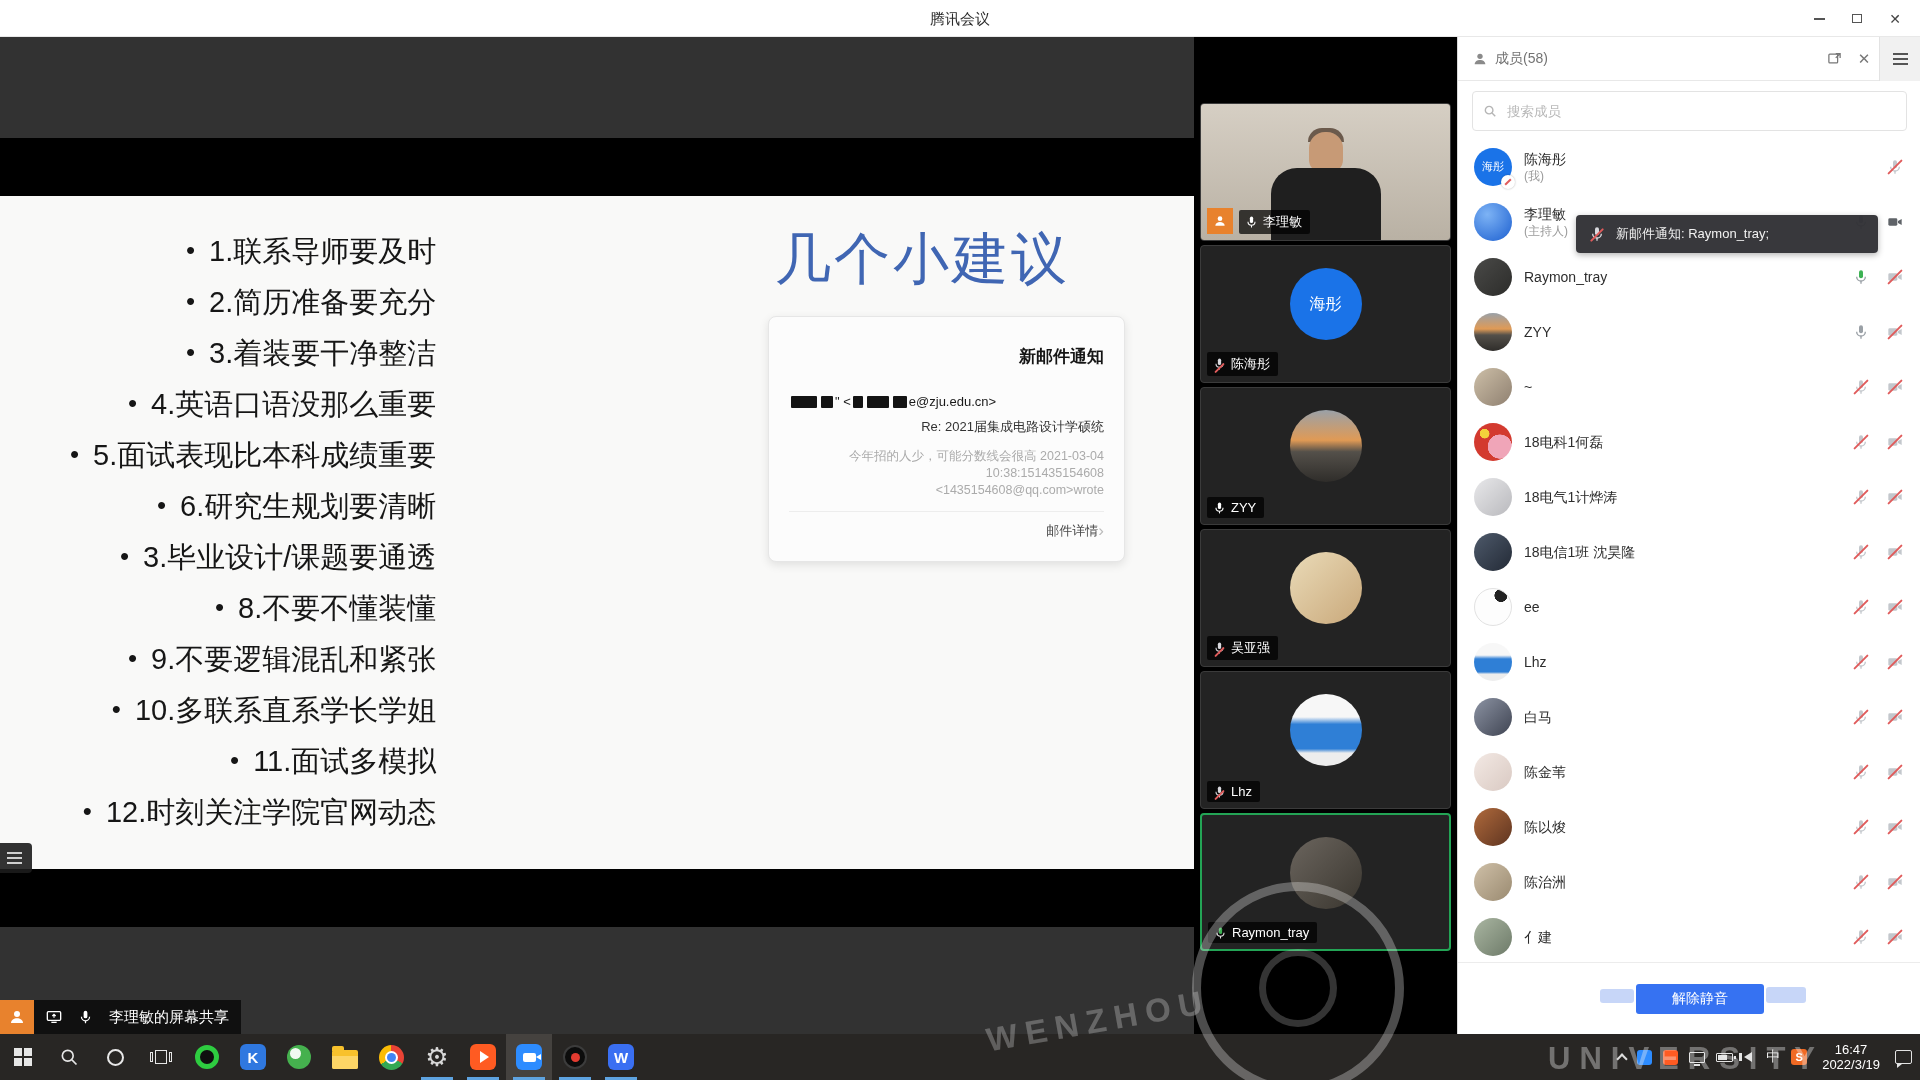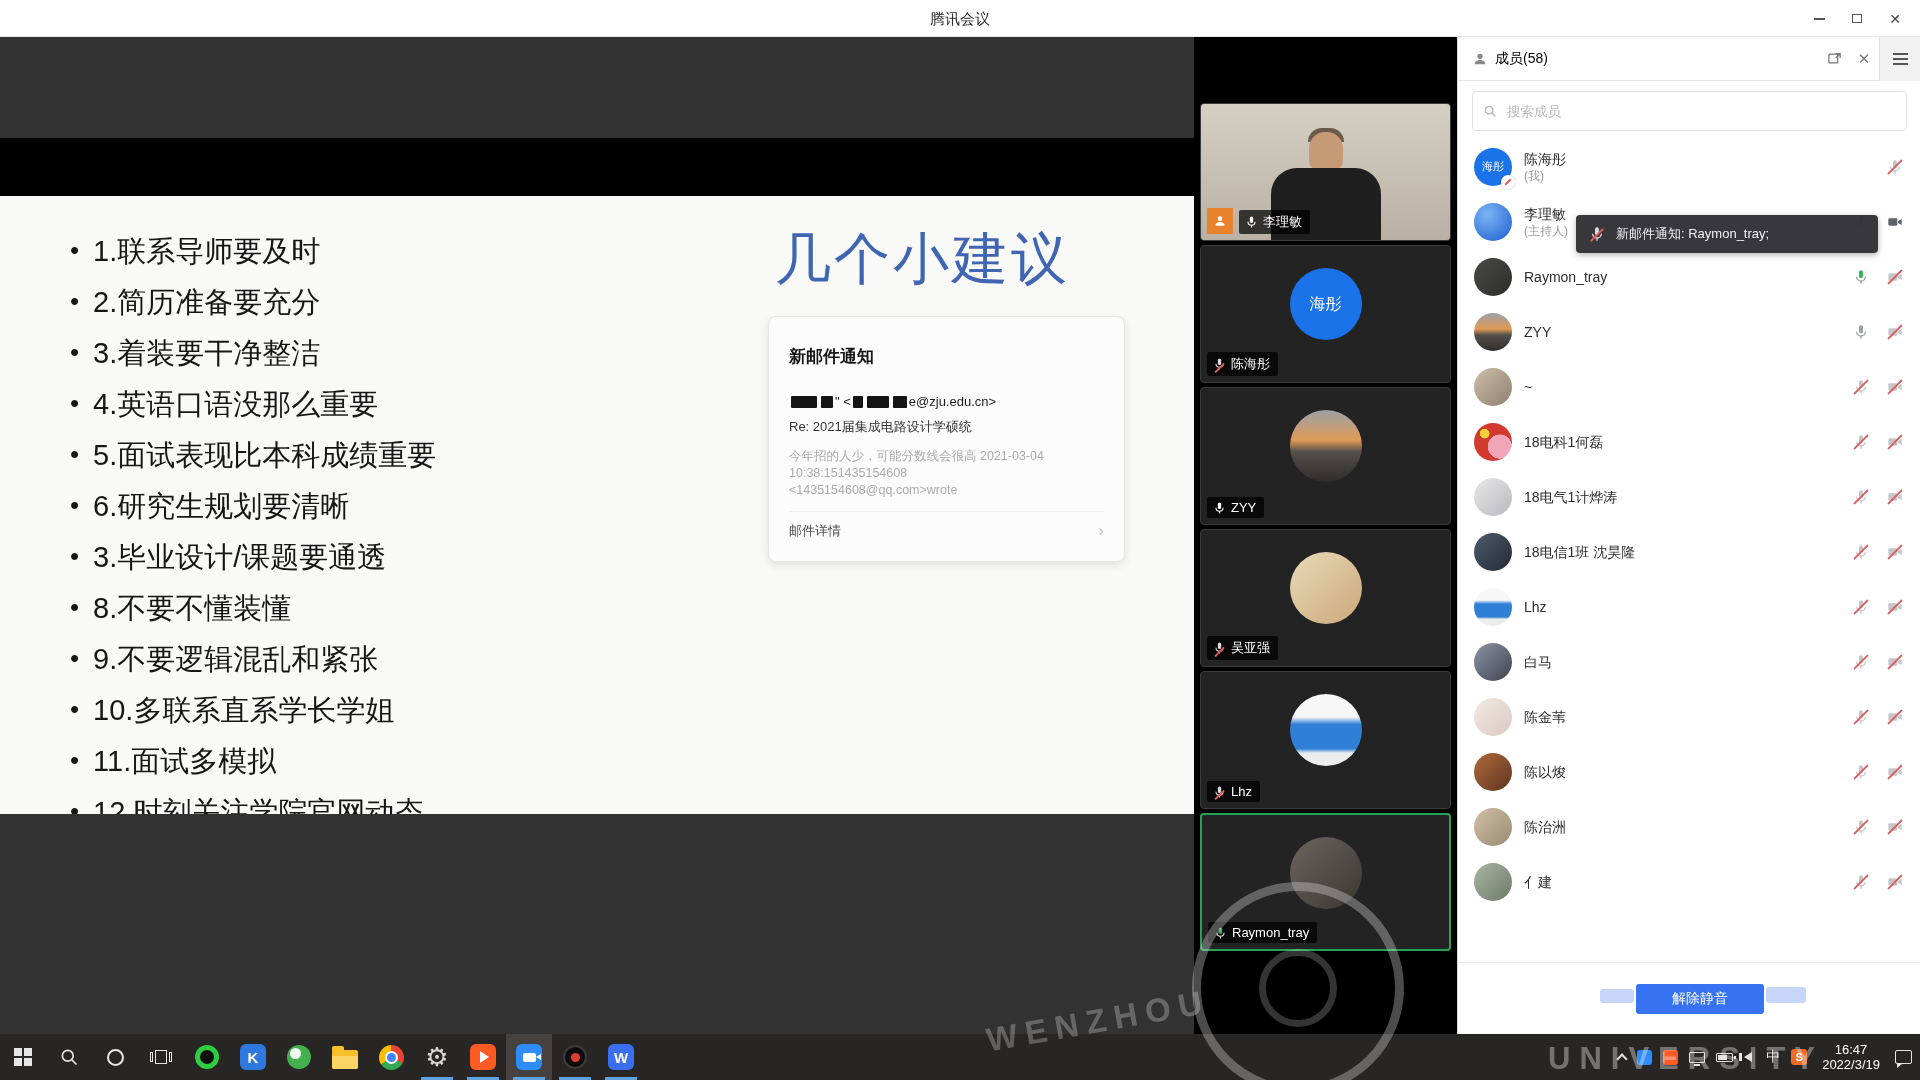"成员(58)" #p-header .ttl { color: #000000 -> #737373 }
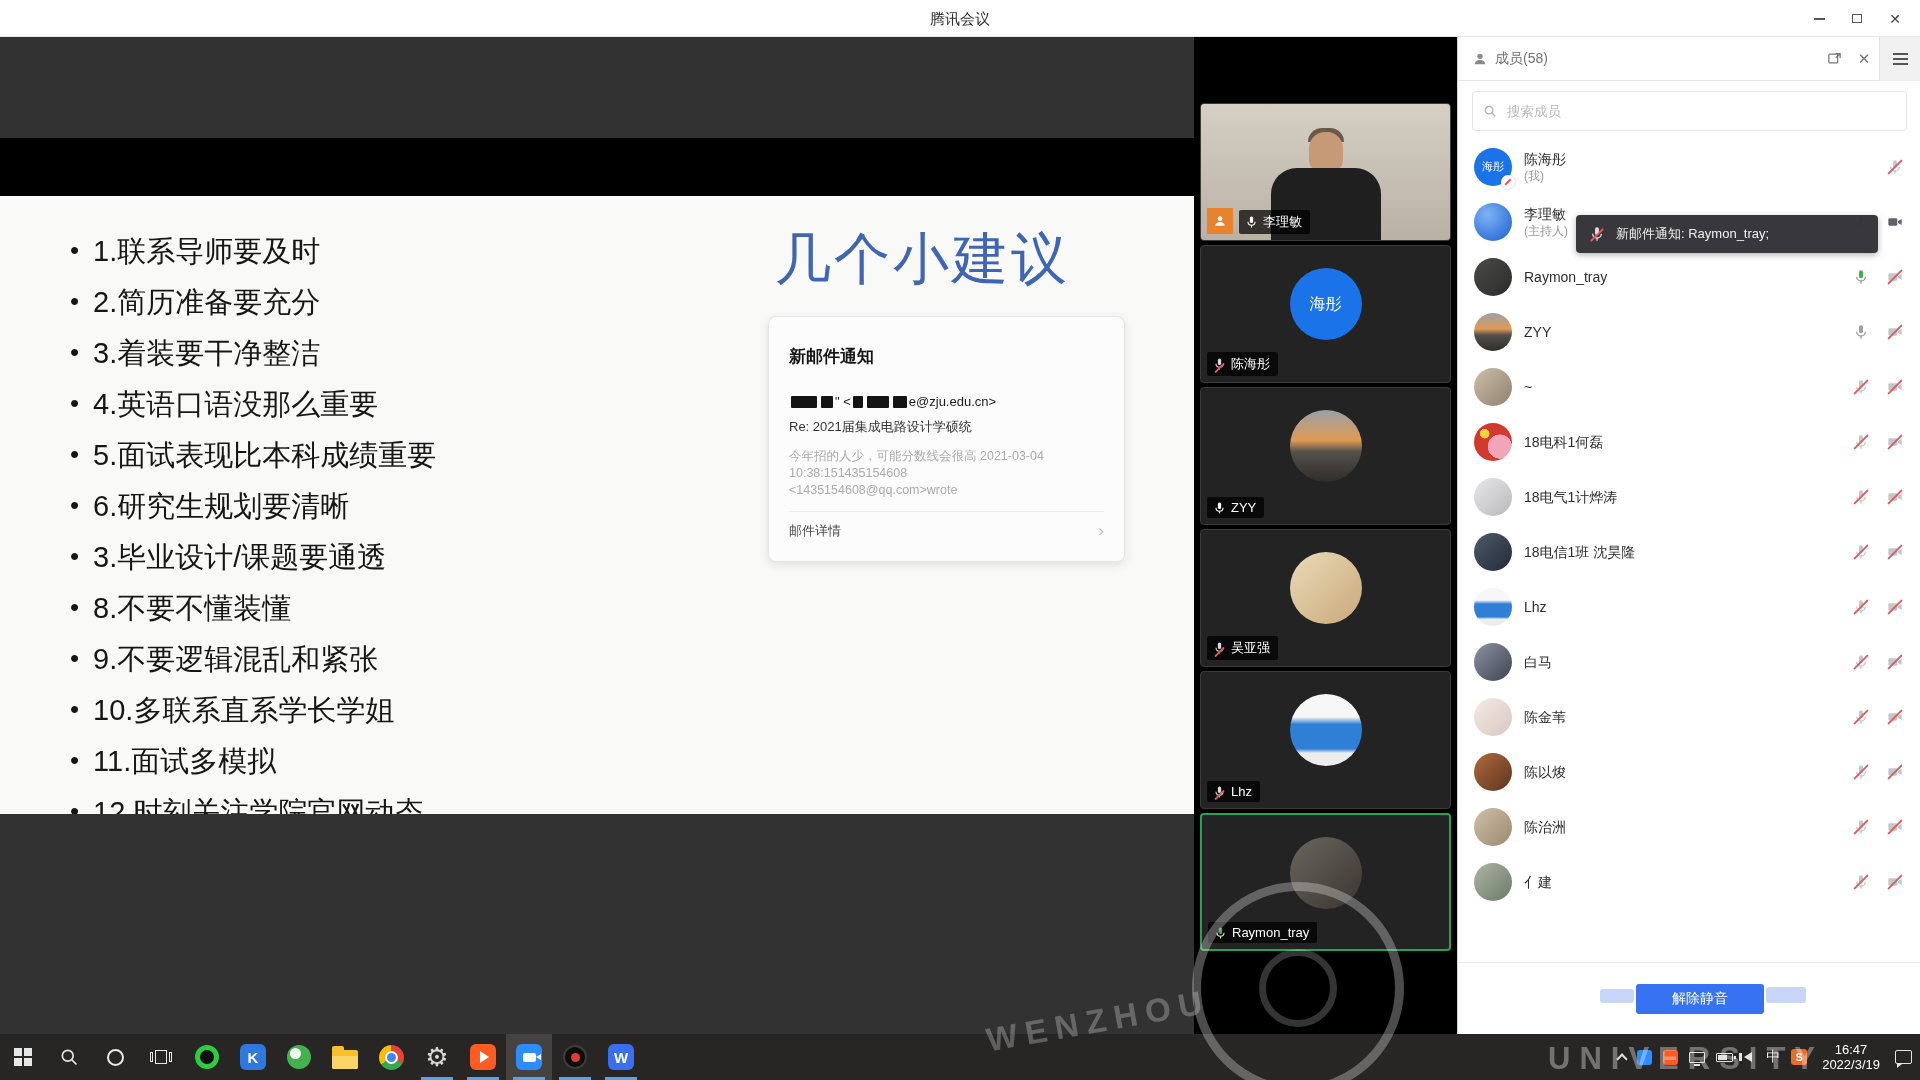"1.联系导师要及时" #main { height: 777px -> 997px; text-align: none -> right }
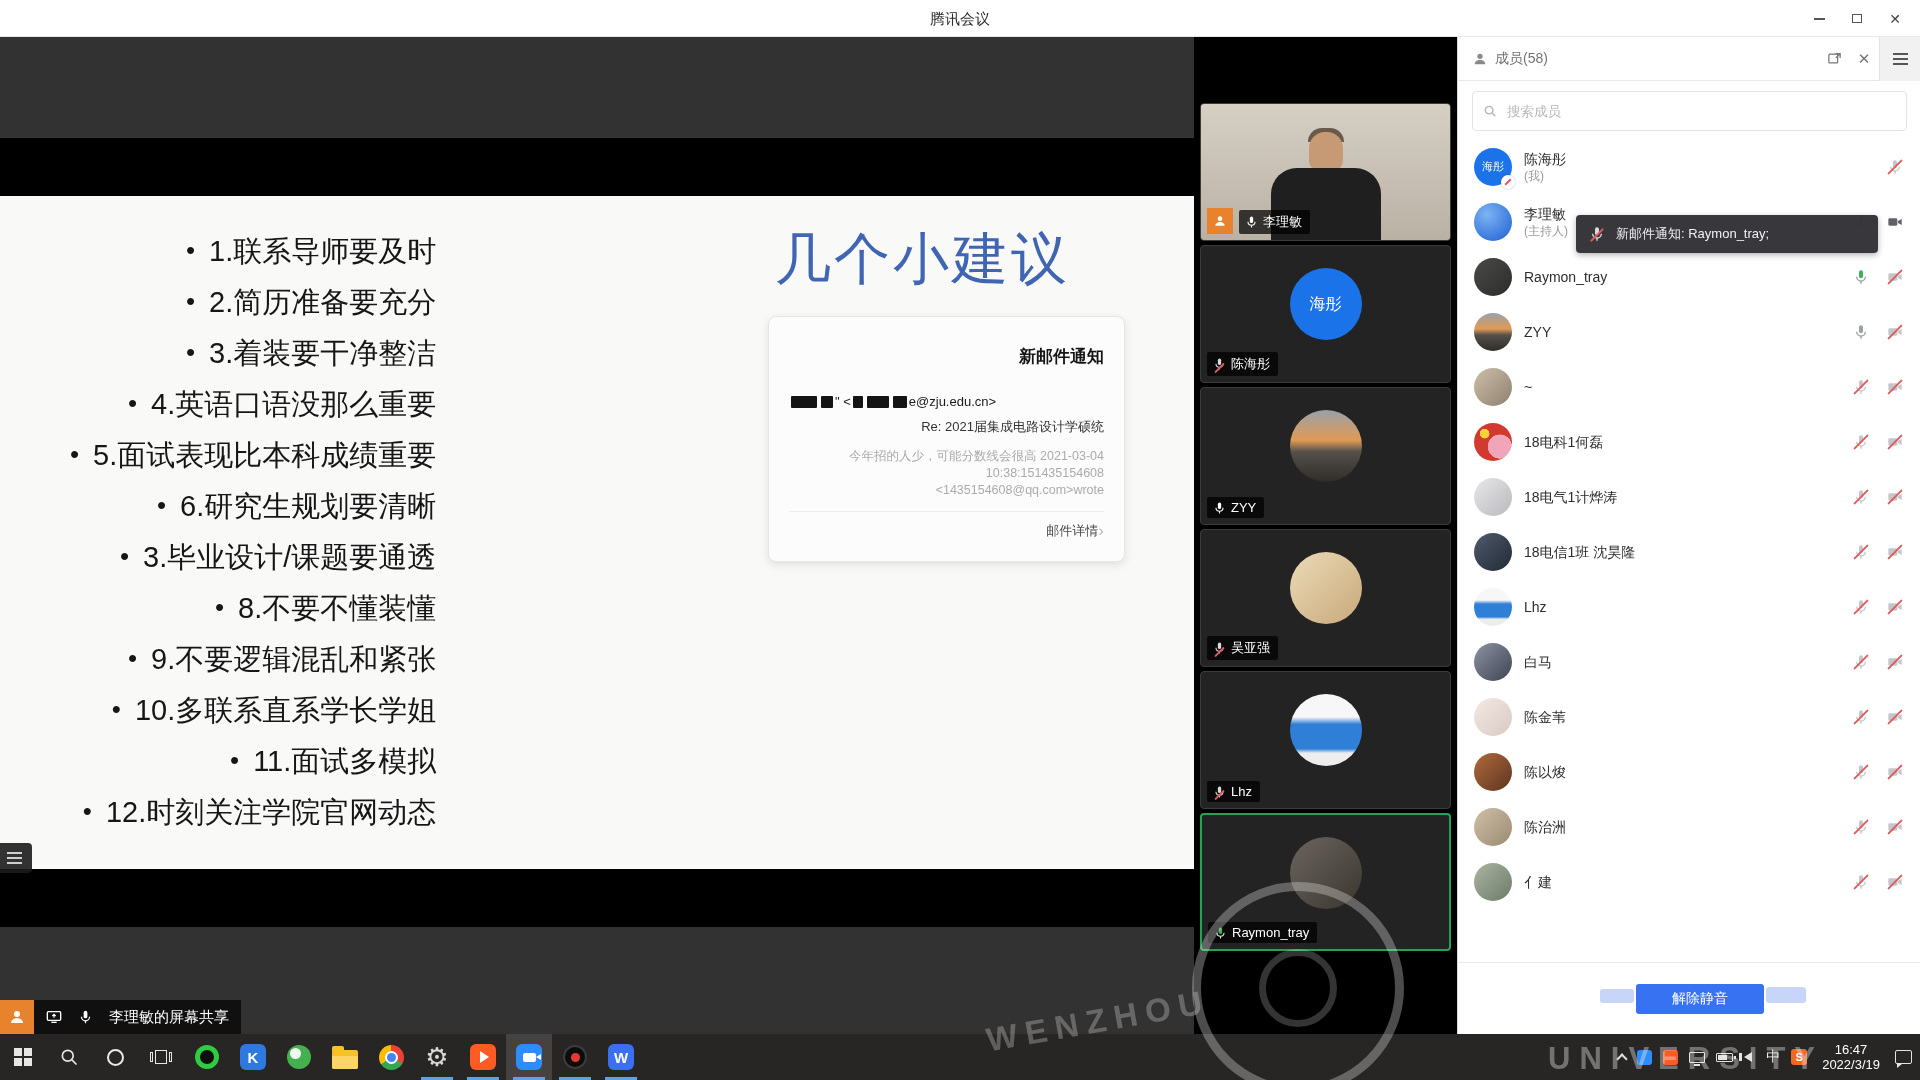"ee" div.mrow { html: none -> <div> <div></div> <div> <div>ee</div> </div> <div> <span> <svg> <rect></rect> <path></path> <path></path> </svg> </span> <span> <svg> <rect></rect> <path></path> </svg> </span> </div> </div> }
